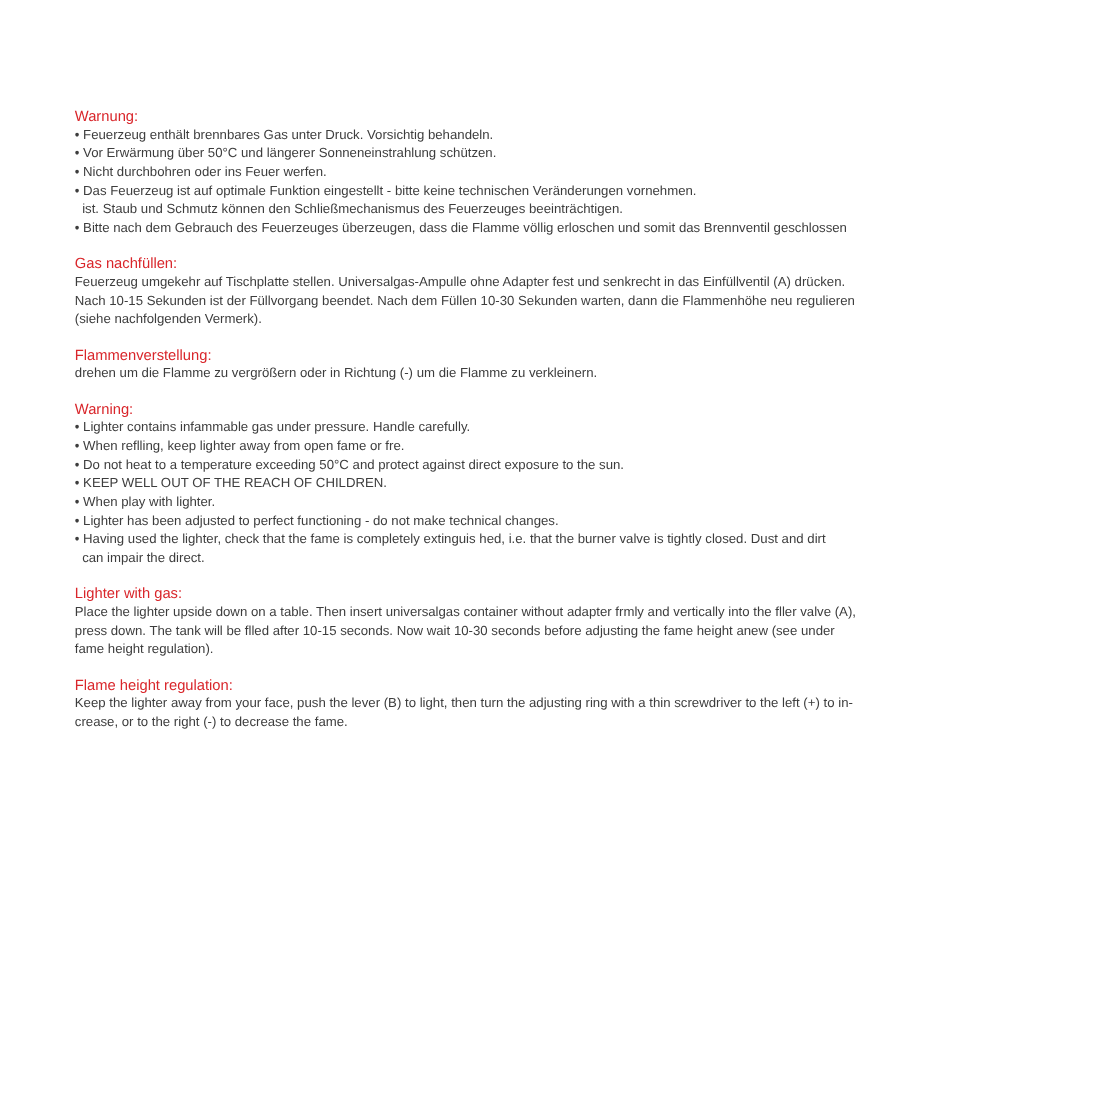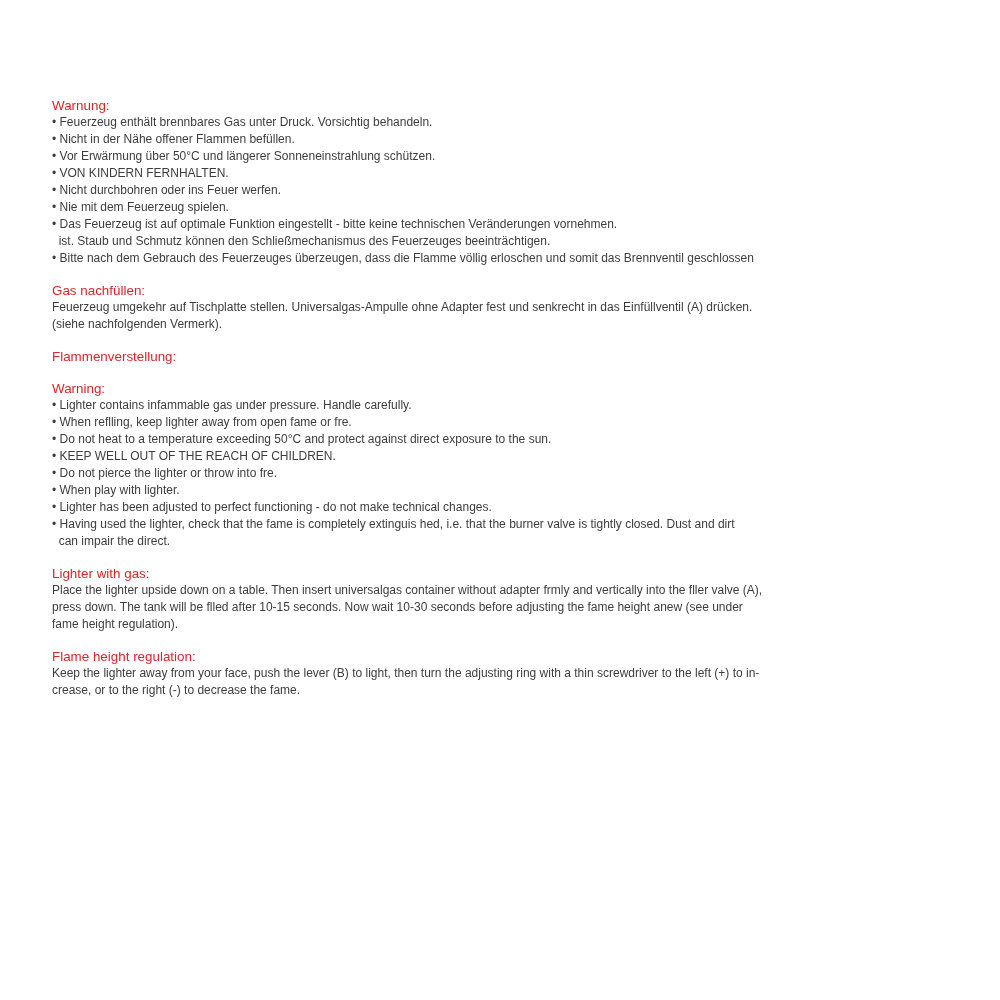"Warnung:" .doc-body { left: 52px -> 68px }
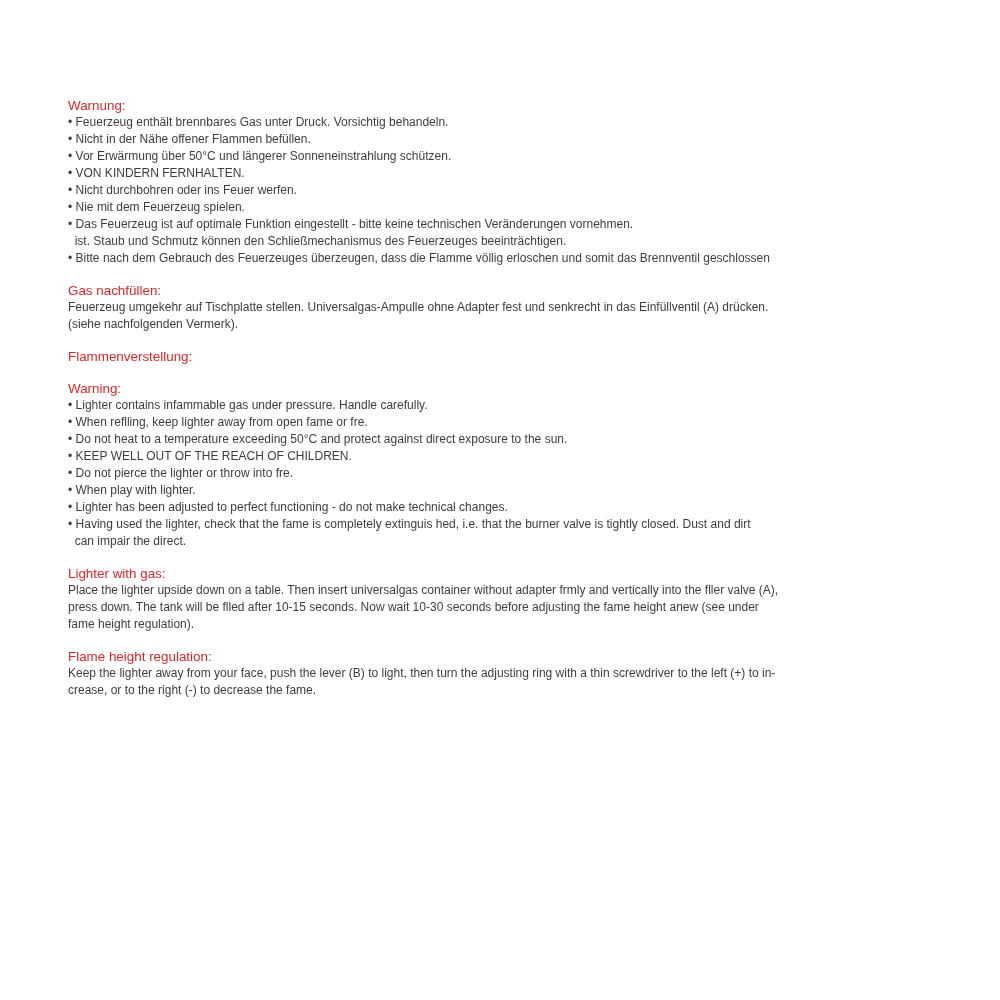"• Nicht in der Nähe" div.line { html: <div>• Nicht in der Nähe offener Flammen befüllen.</div> -> none }
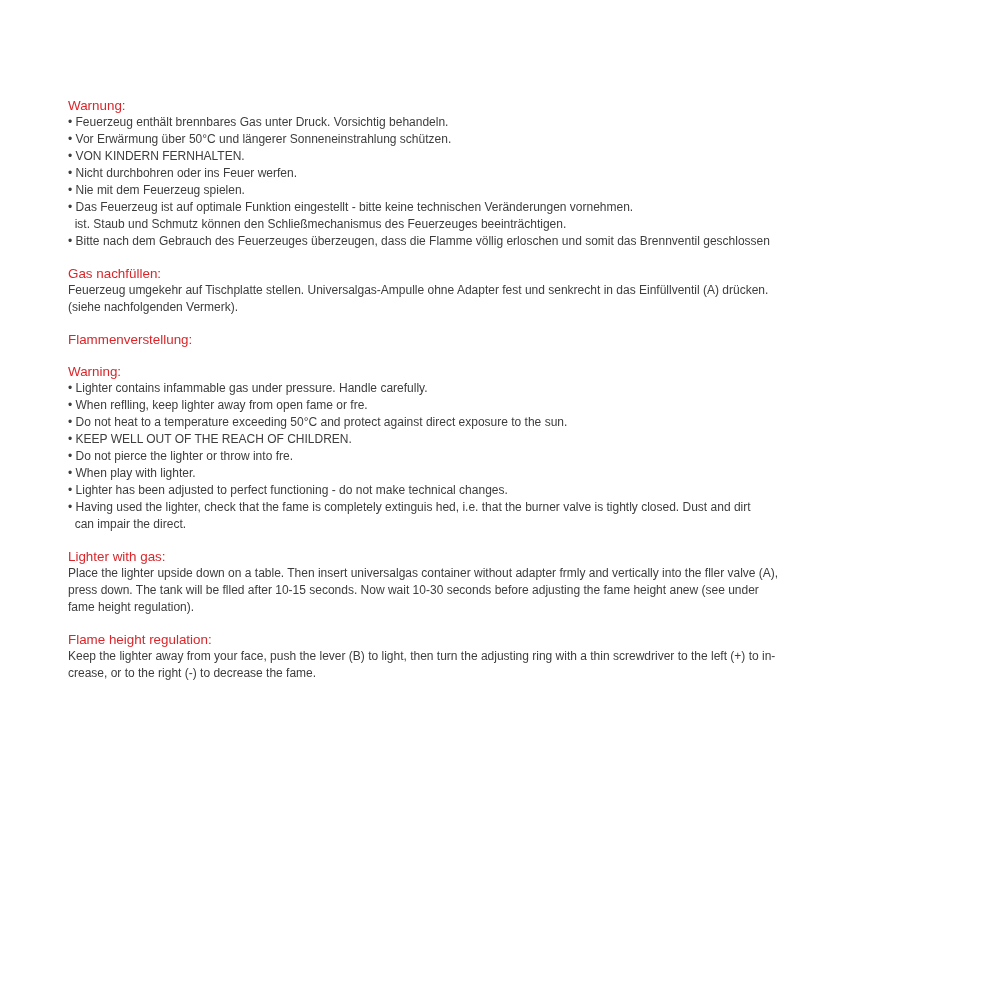"• VON KINDERN FERNHALTEN." div.line { html: <div>• VON KINDERN FERNHALTEN.</div> -> none }
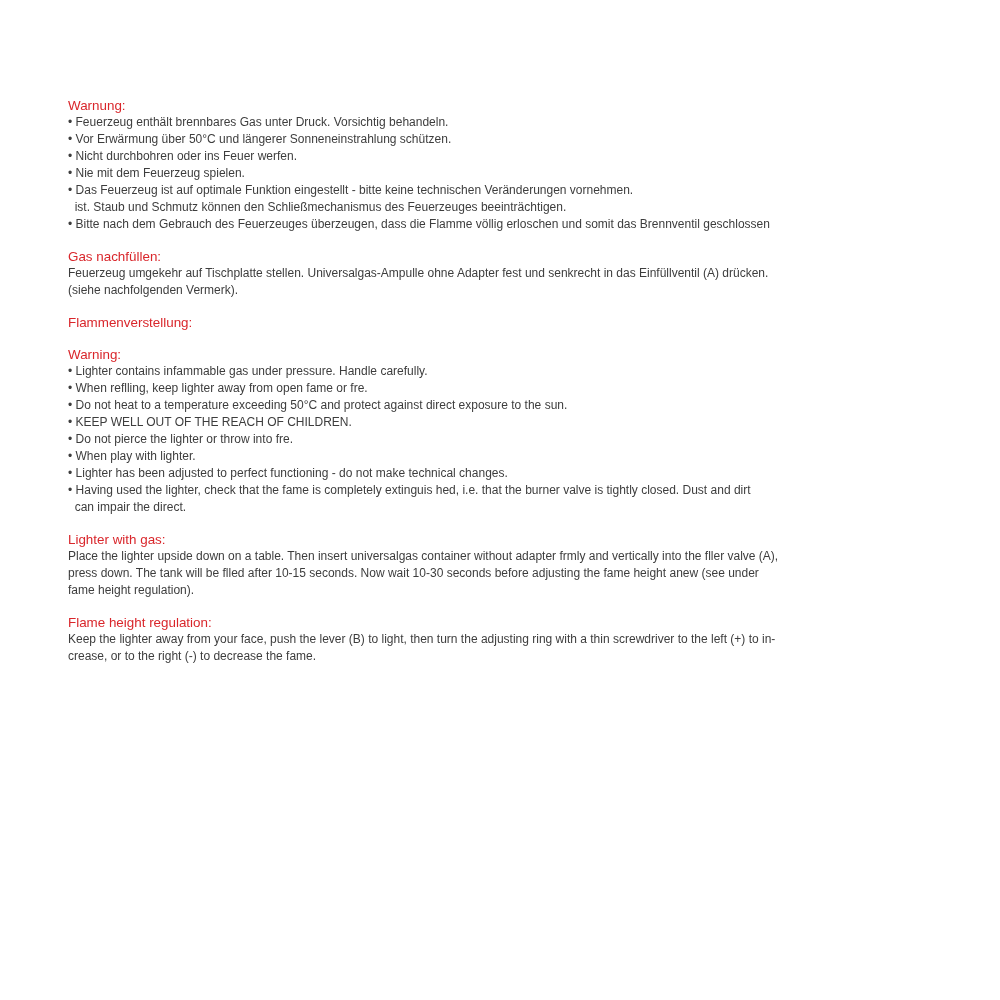"• Nie mit dem Feuerzeug" div.line { html: <div>• Nie mit dem Feuerzeug spielen.</div> -> none }
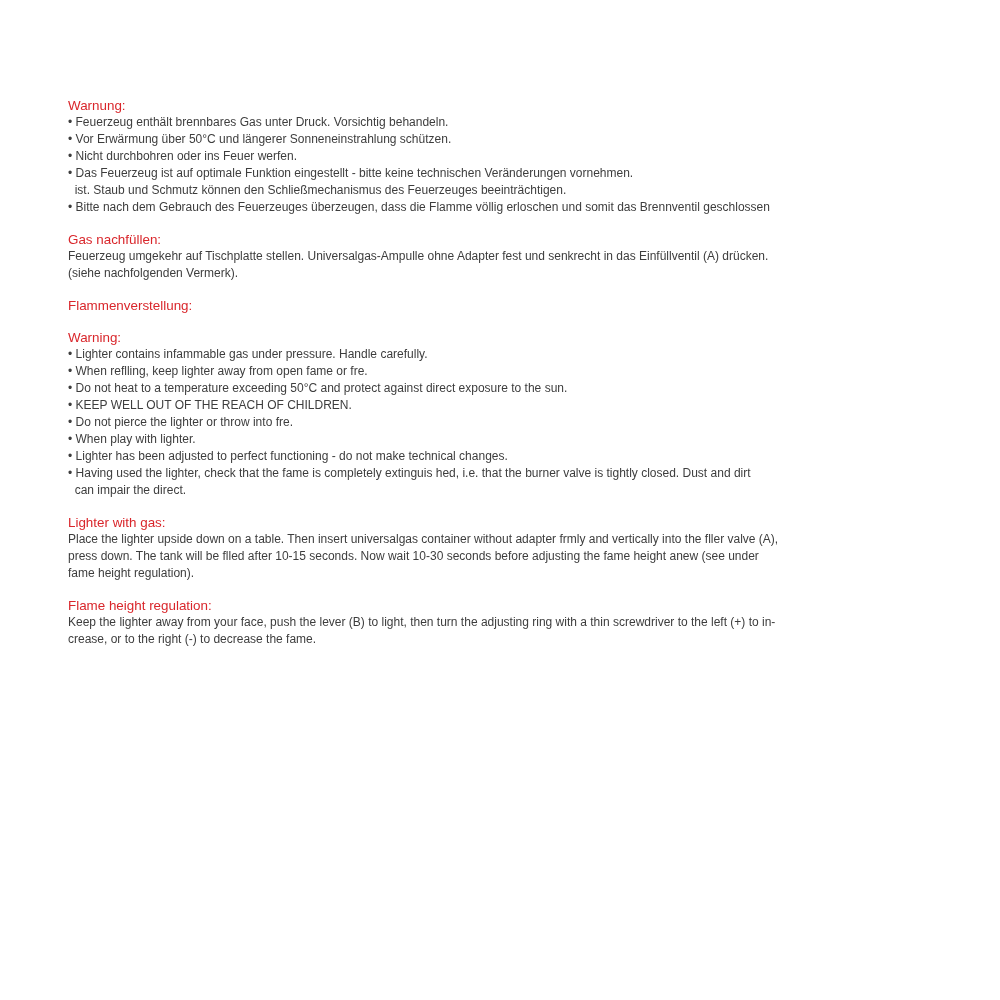"Nach 10-15 Sekunden ist der" div.line { html: none -> <div>Nach 10-15 Sekunden ist der Füllvorgang beendet. Nach dem Füllen 10-30 Sekunden warten, dann die Flammenhöhe neu regulieren</div> }
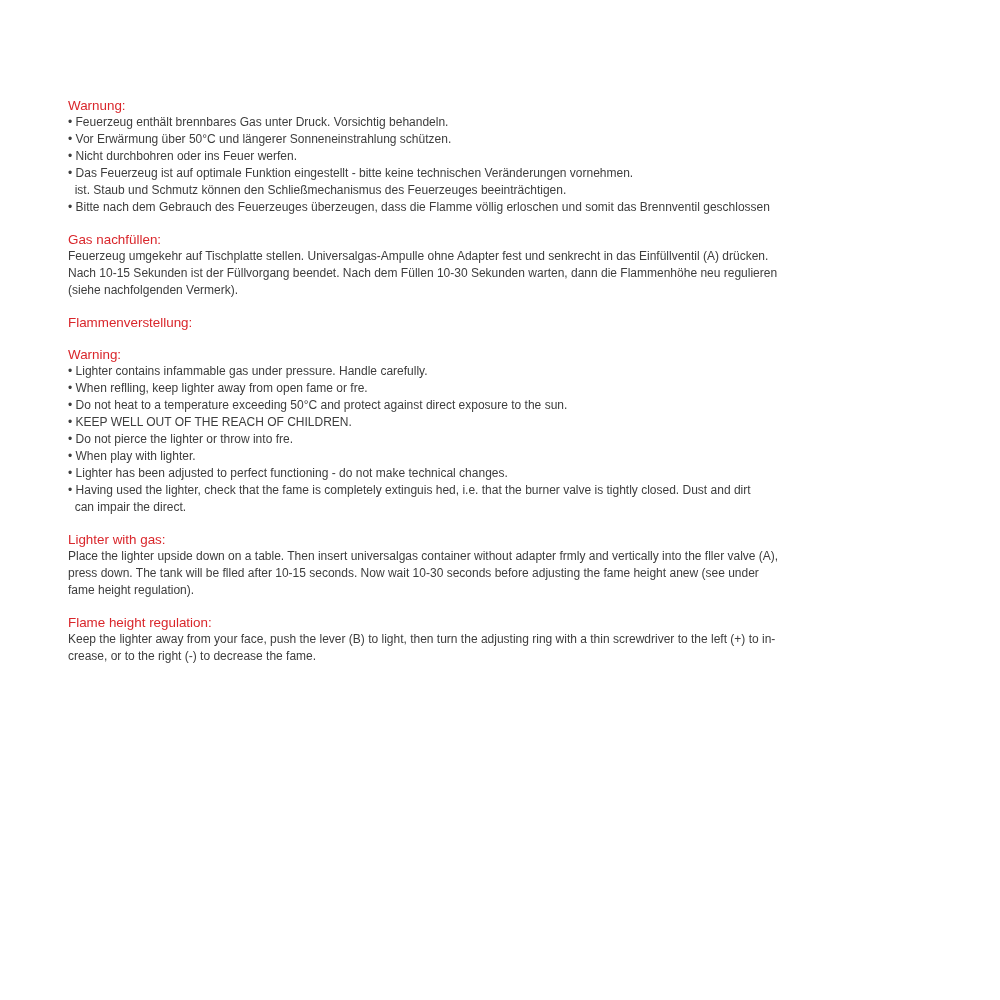"drehen um die Flamme zu" div.line { html: none -> <div>drehen um die Flamme zu vergrößern oder in Richtung (-) um die Flamme zu verkleinern.</div> }
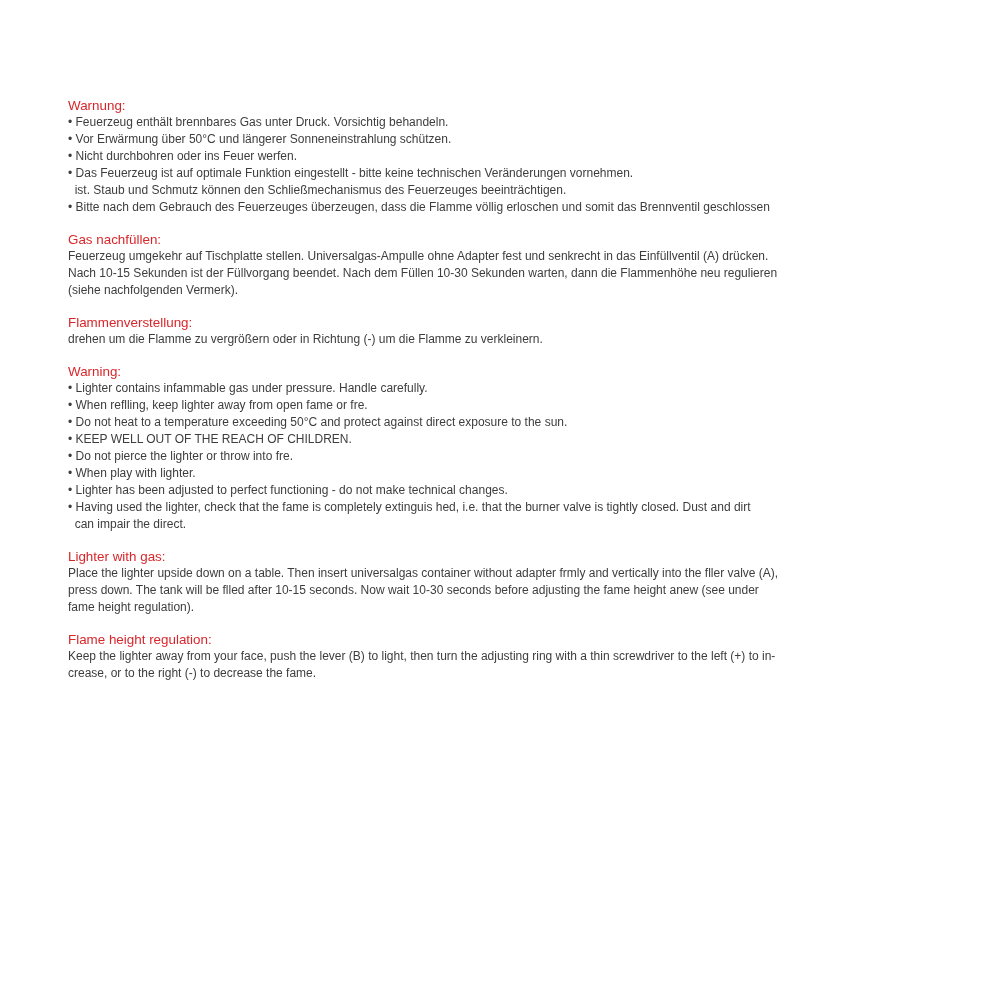"• Do not pierce the" div.line { html: <div>• Do not pierce the lighter or throw into fre.</div> -> none }
